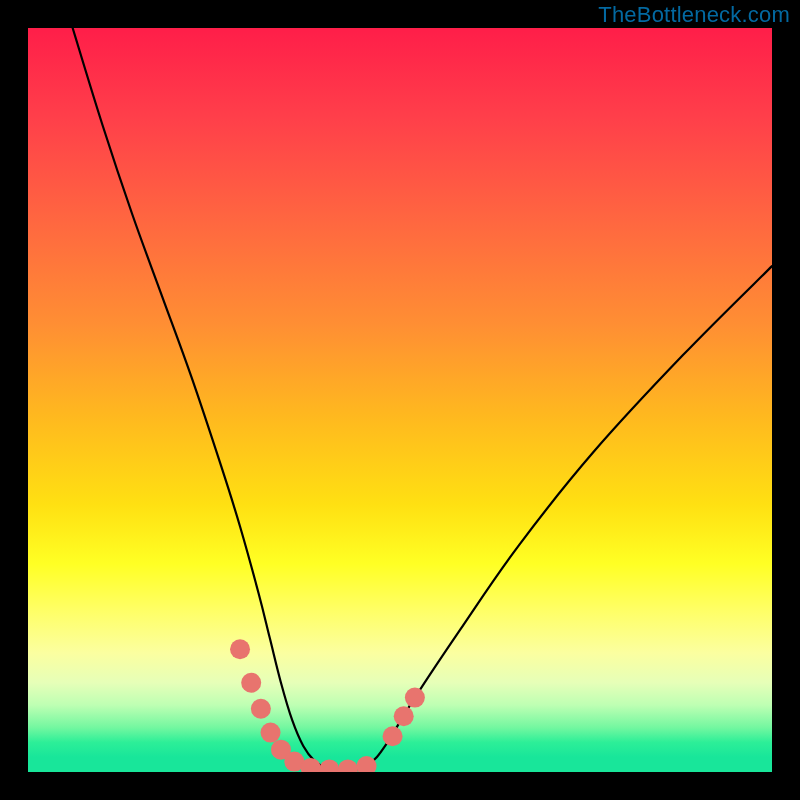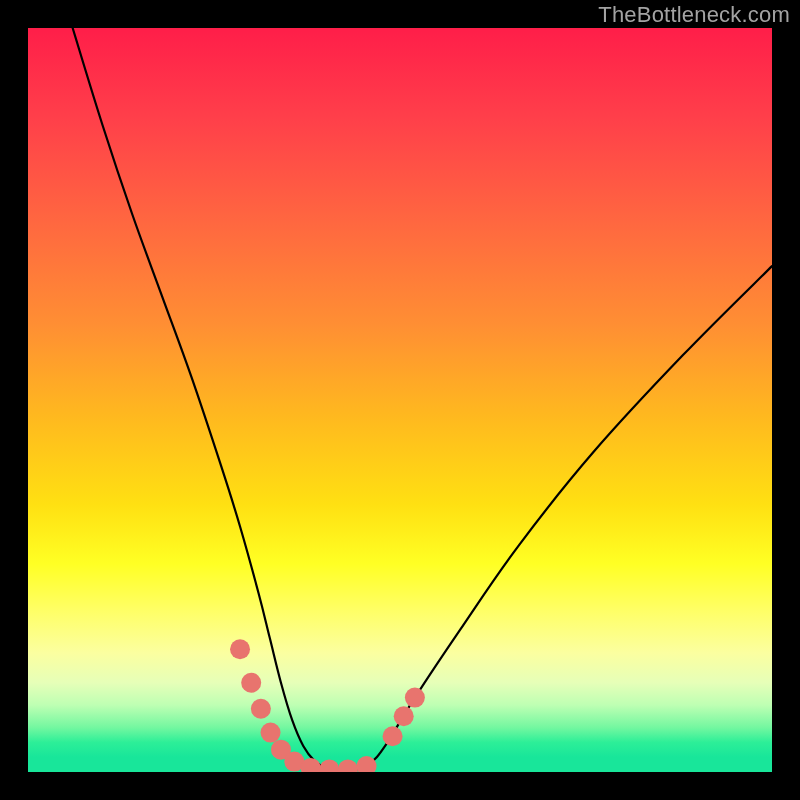"TheBottleneck.com" .watermark { color: #a3a3a3 -> #0369a1 }
